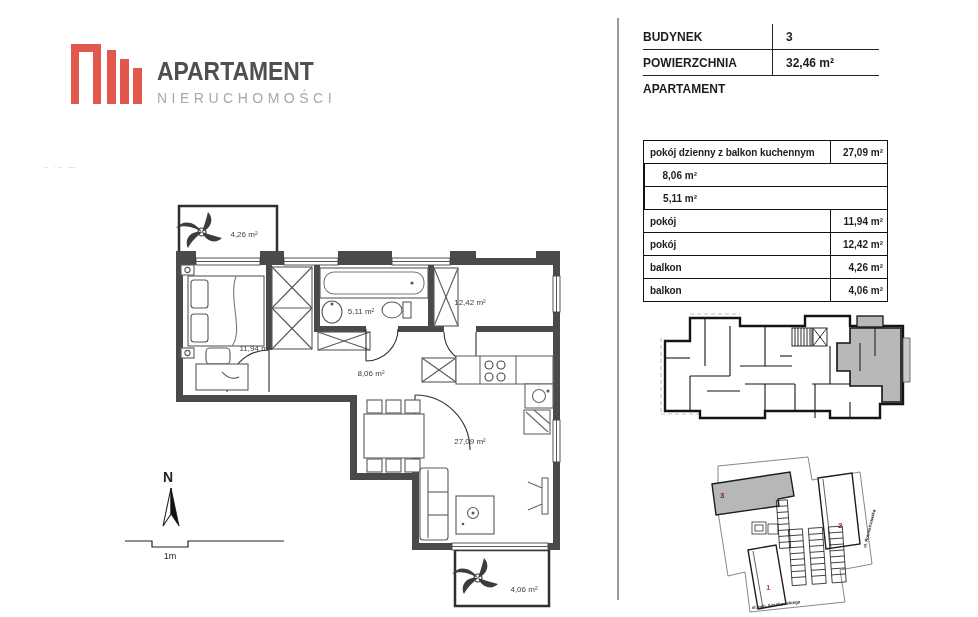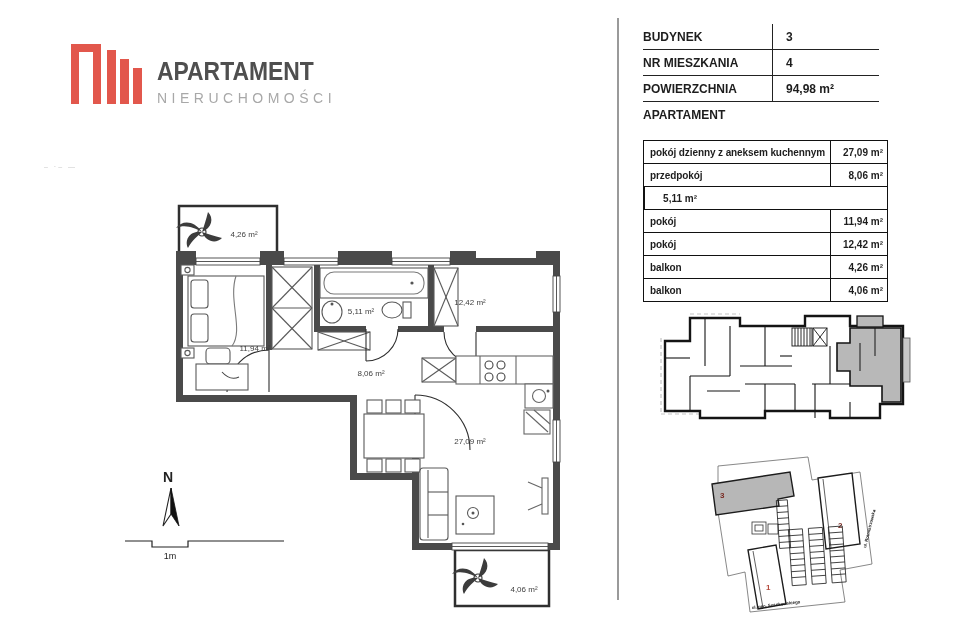"NR MIESZKANIA" div.info-row { html: <div> <div>NR MIESZKANIA</div> <div>4</div> </div> -> none }
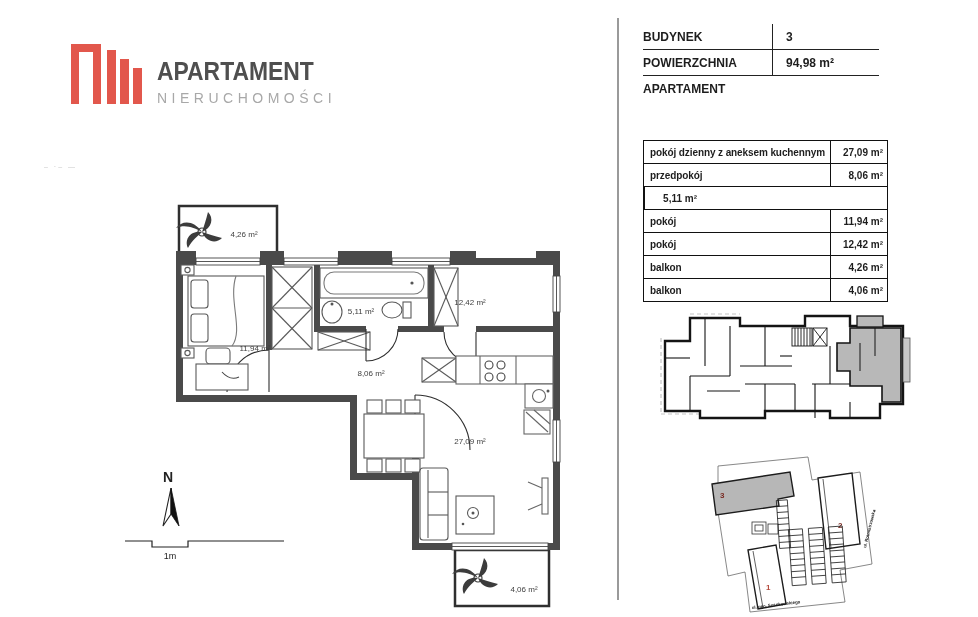"94,98 m²" div.info-value { text: 94,98 -> 32,46 }
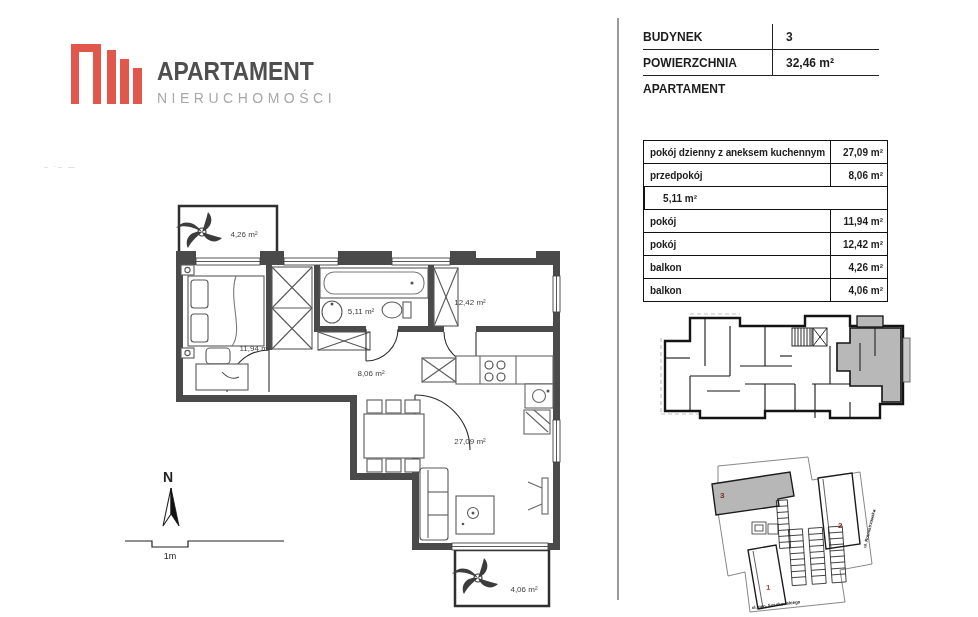"pokój dzienny z aneksem kuchennym" div.room-name { text: aneksem -> balkon }
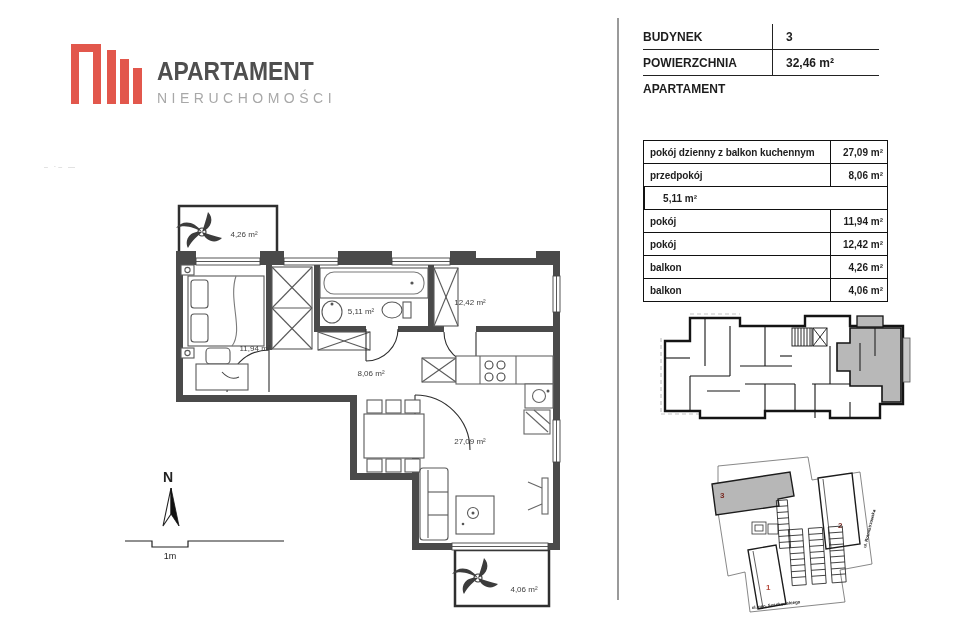"przedpokój" div.room-name { html: <div>przedpokój</div> -> none }
